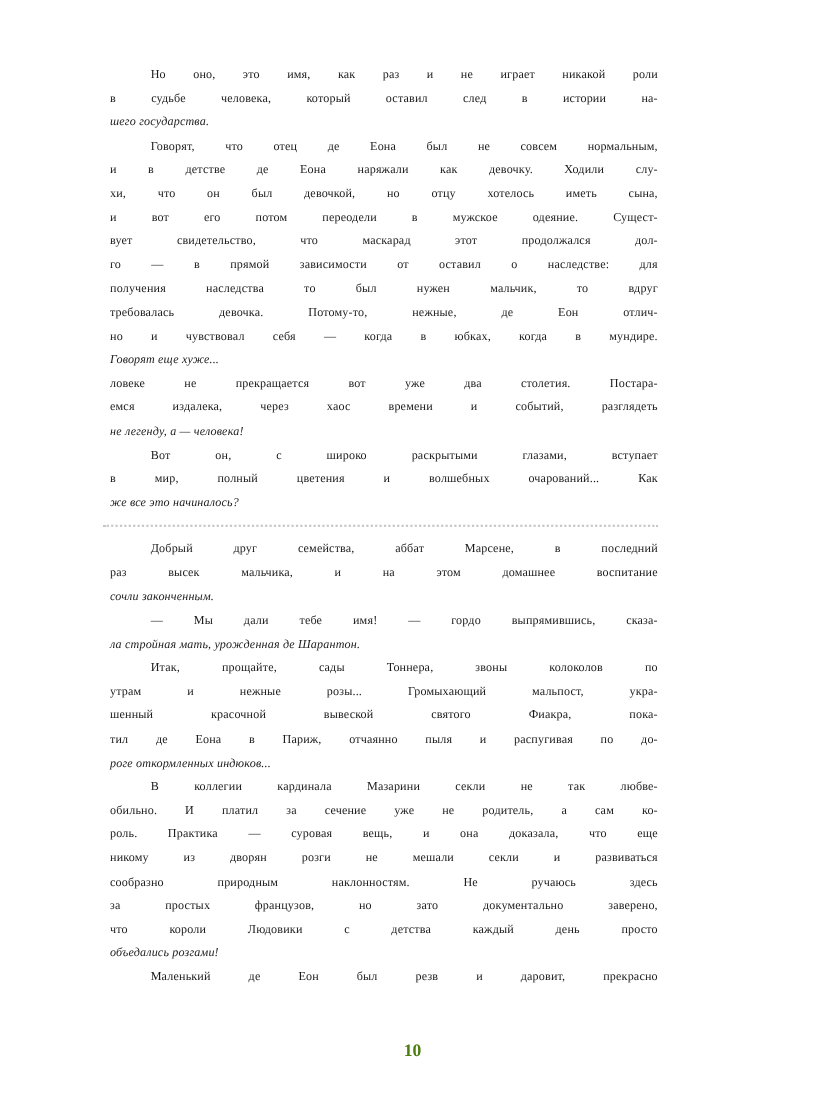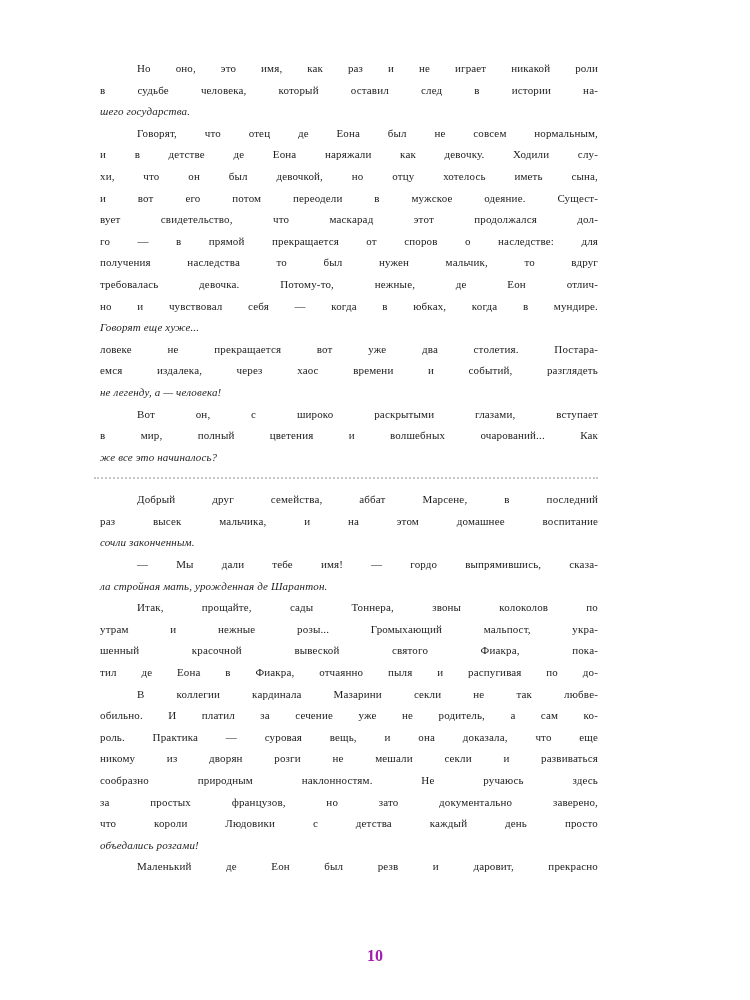"го — в прямой прекращается" div.line { text: прекращается от споров -> зависимости от оставил }
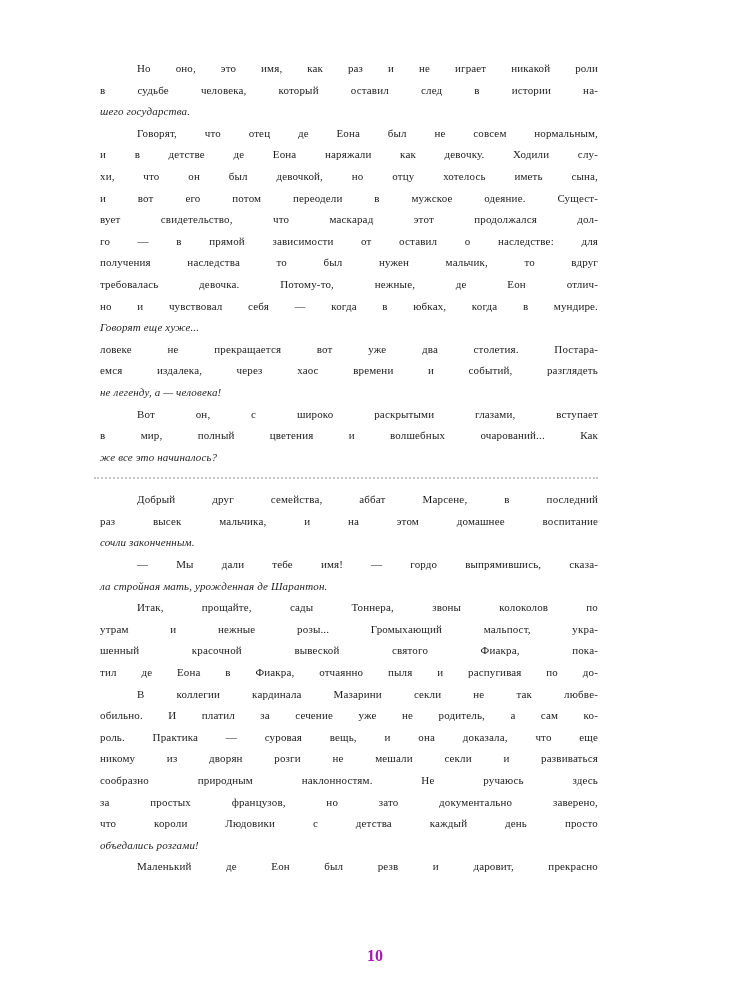"тил де Еона в Фиакра," div.line { text: Фиакра -> Париж }
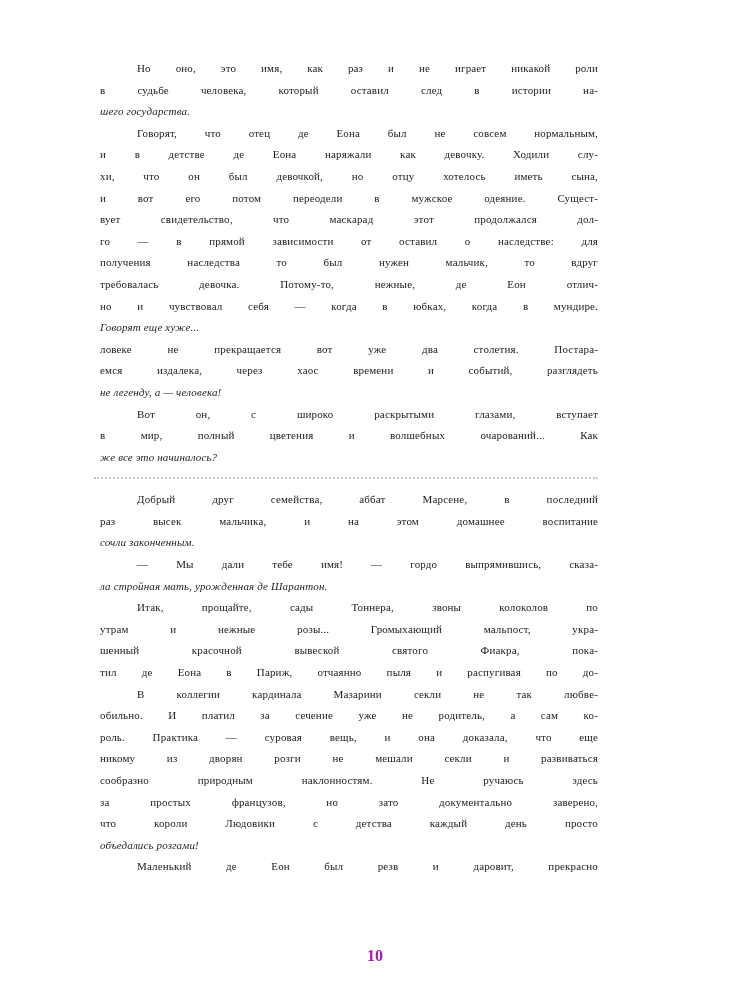"роге откормленных индюков..." div.line { html: none -> <div>роге откормленных индюков...</div> }
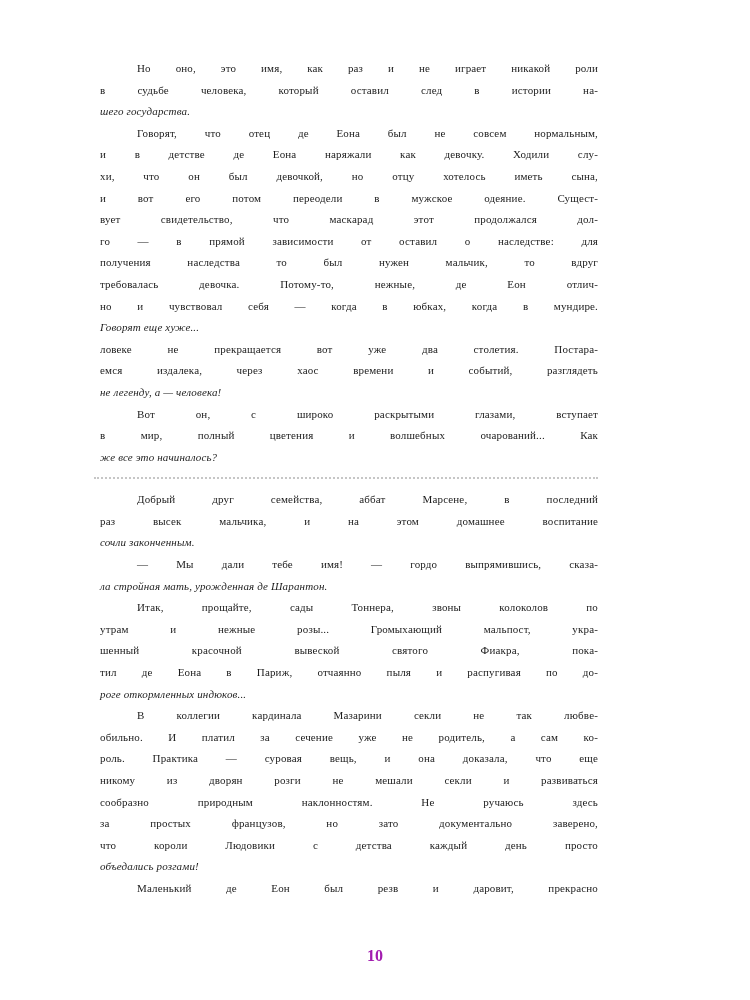"10" .page-number { color: #a21caf -> #4d7c0f }
